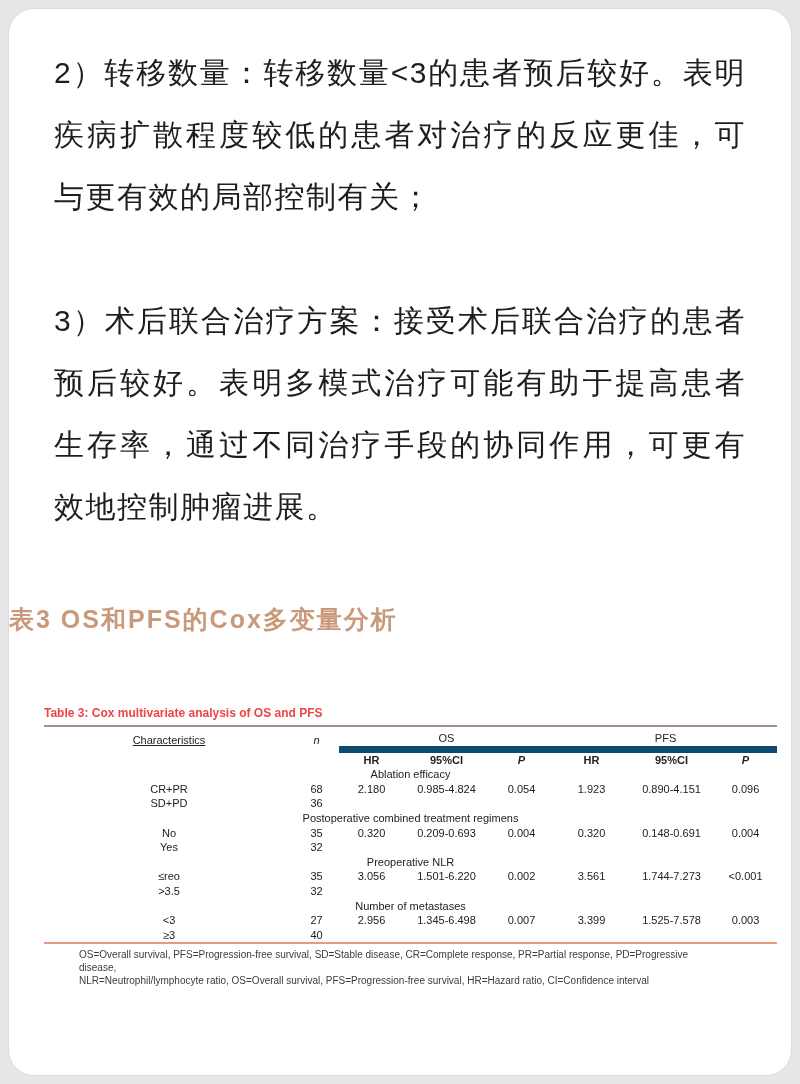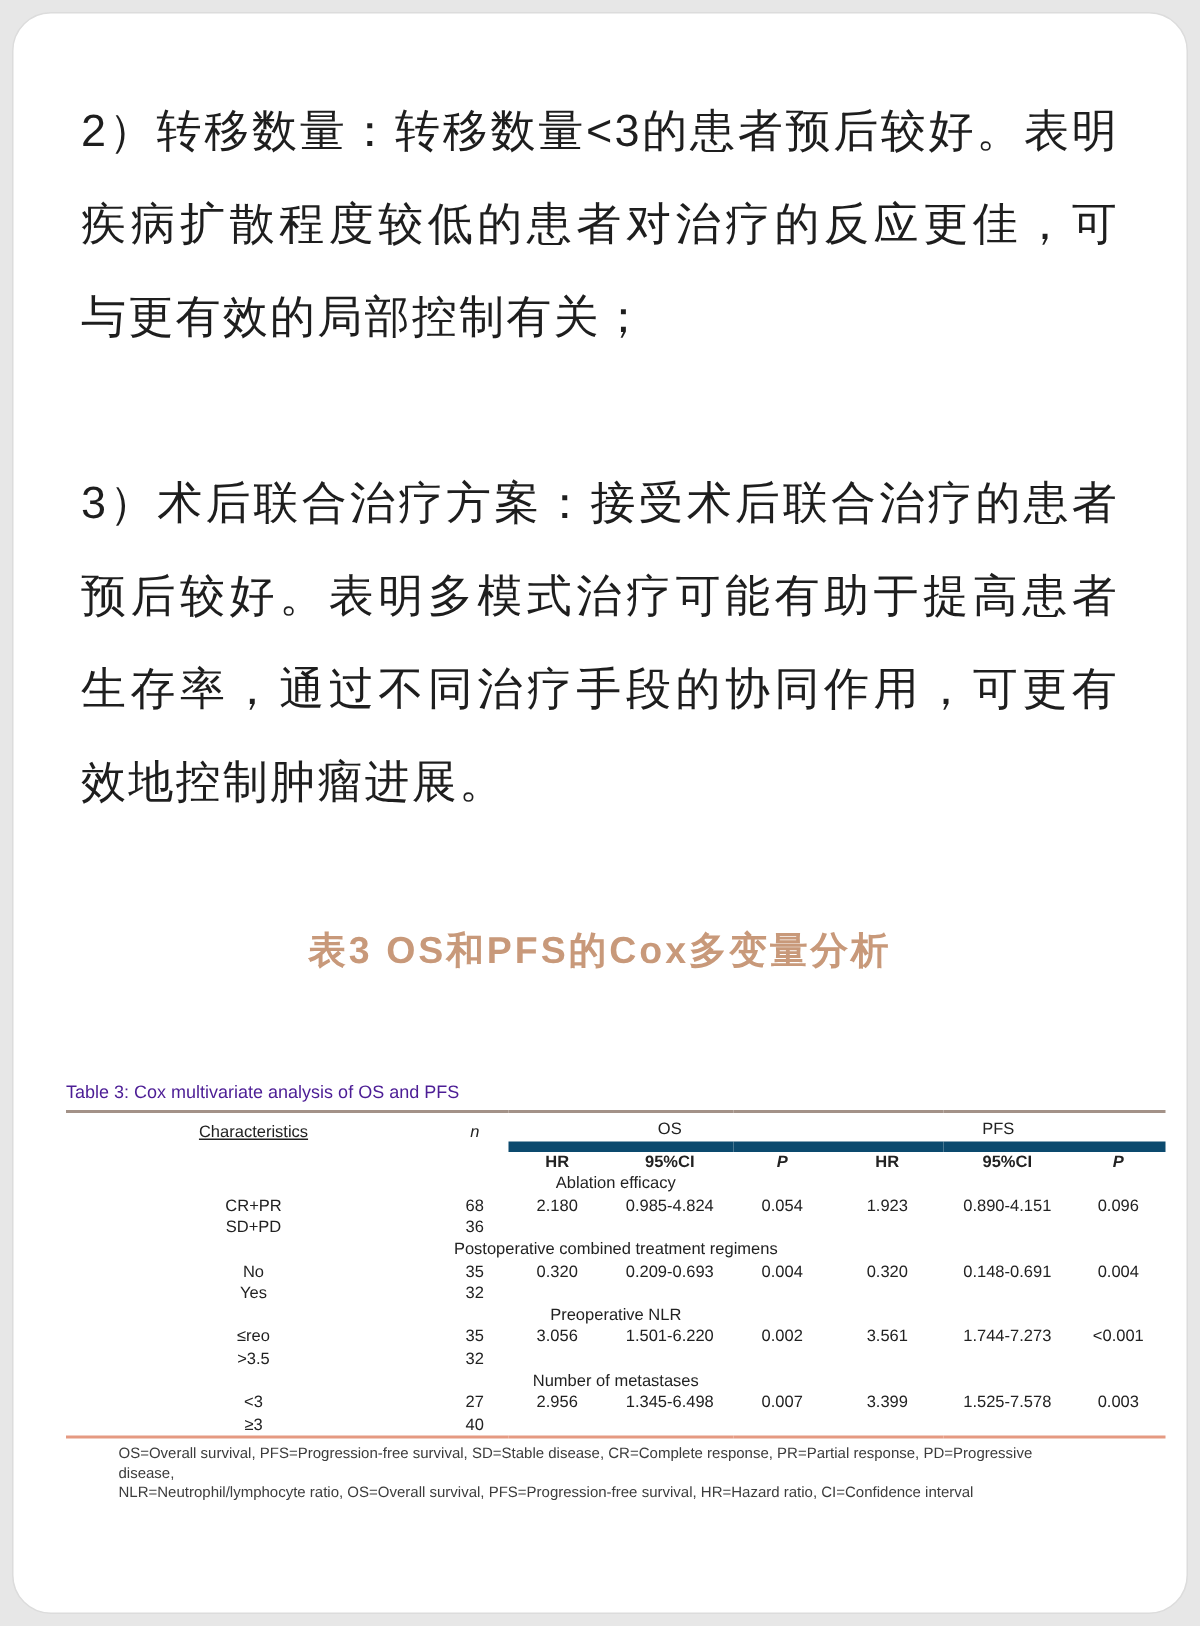"2）转移数量：转移数量<3的患者预后较好。表明疾病扩散程度较低的患者对治疗的反应" .content { padding-top: 48px -> 33px }
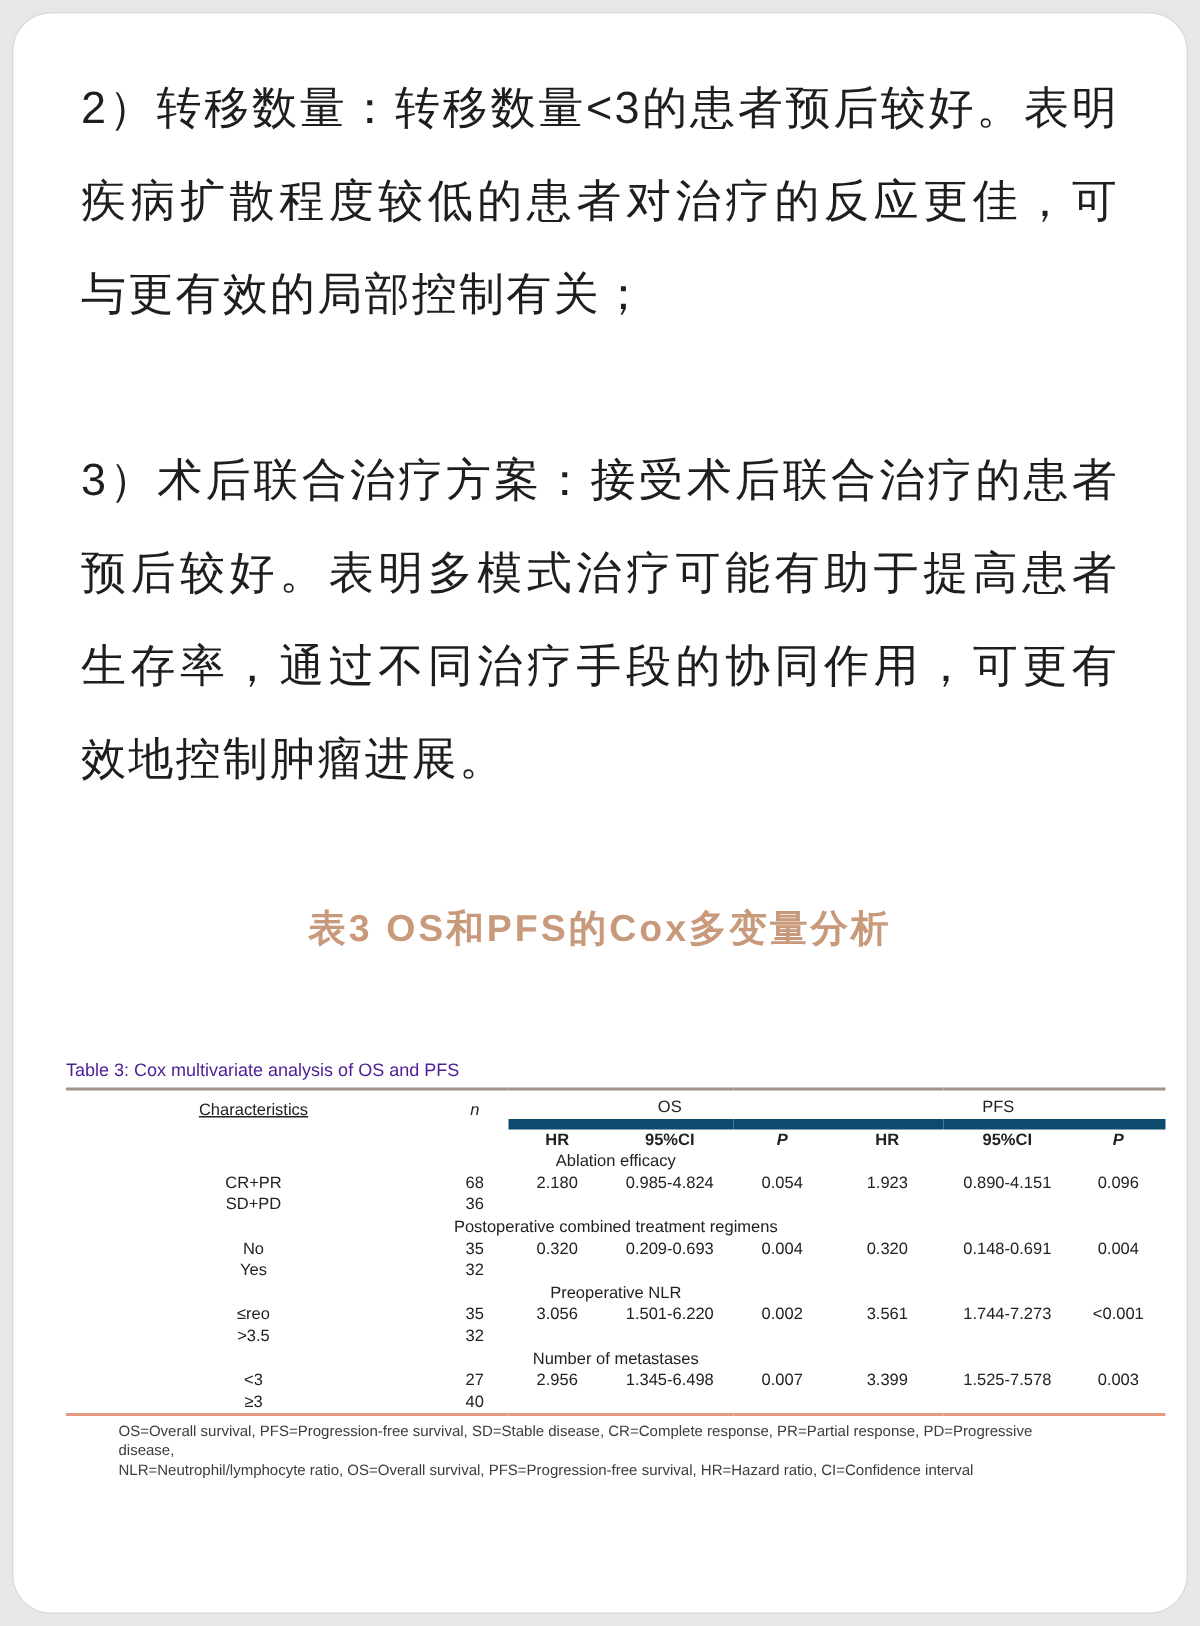"表3 OS和PFS的Cox多变量分析" .section-heading { text-align: center -> left }
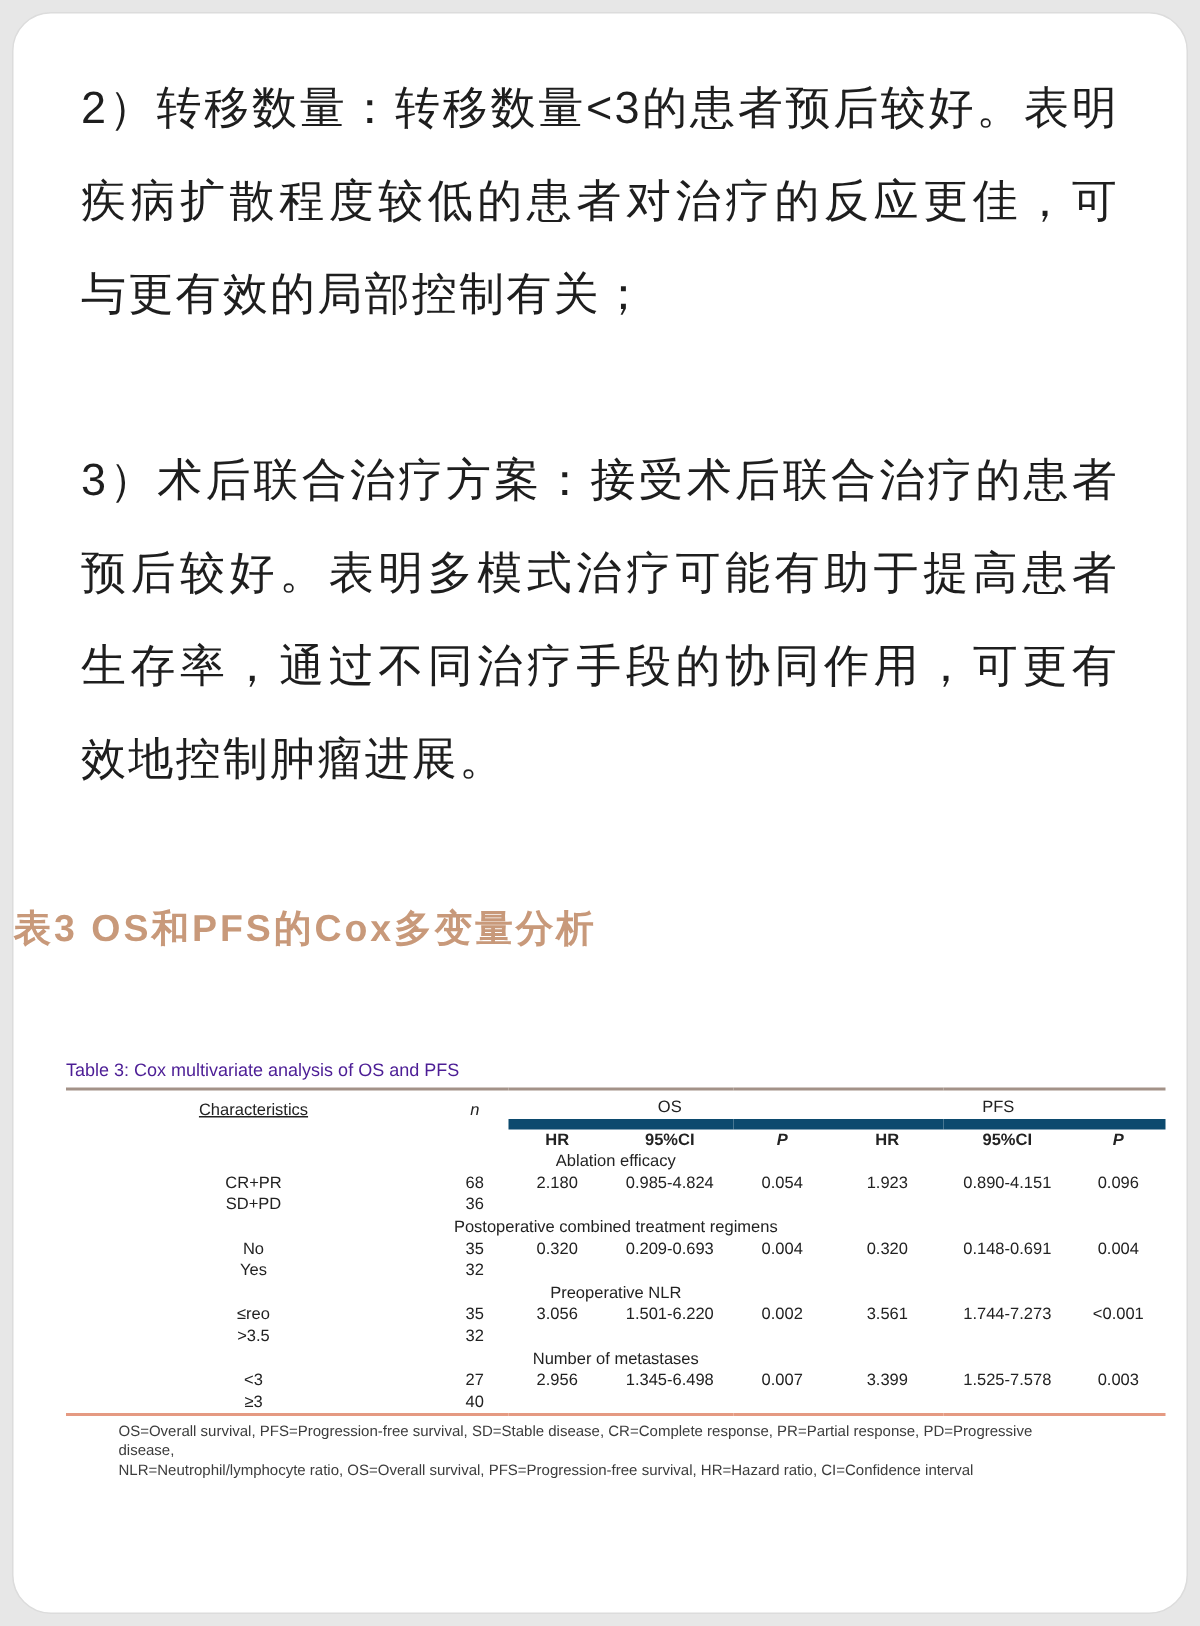"Table 3: Cox multivariate analysis" .table-title { color: #4c1d95 -> #ef4444; font-weight: normal -> bold }
